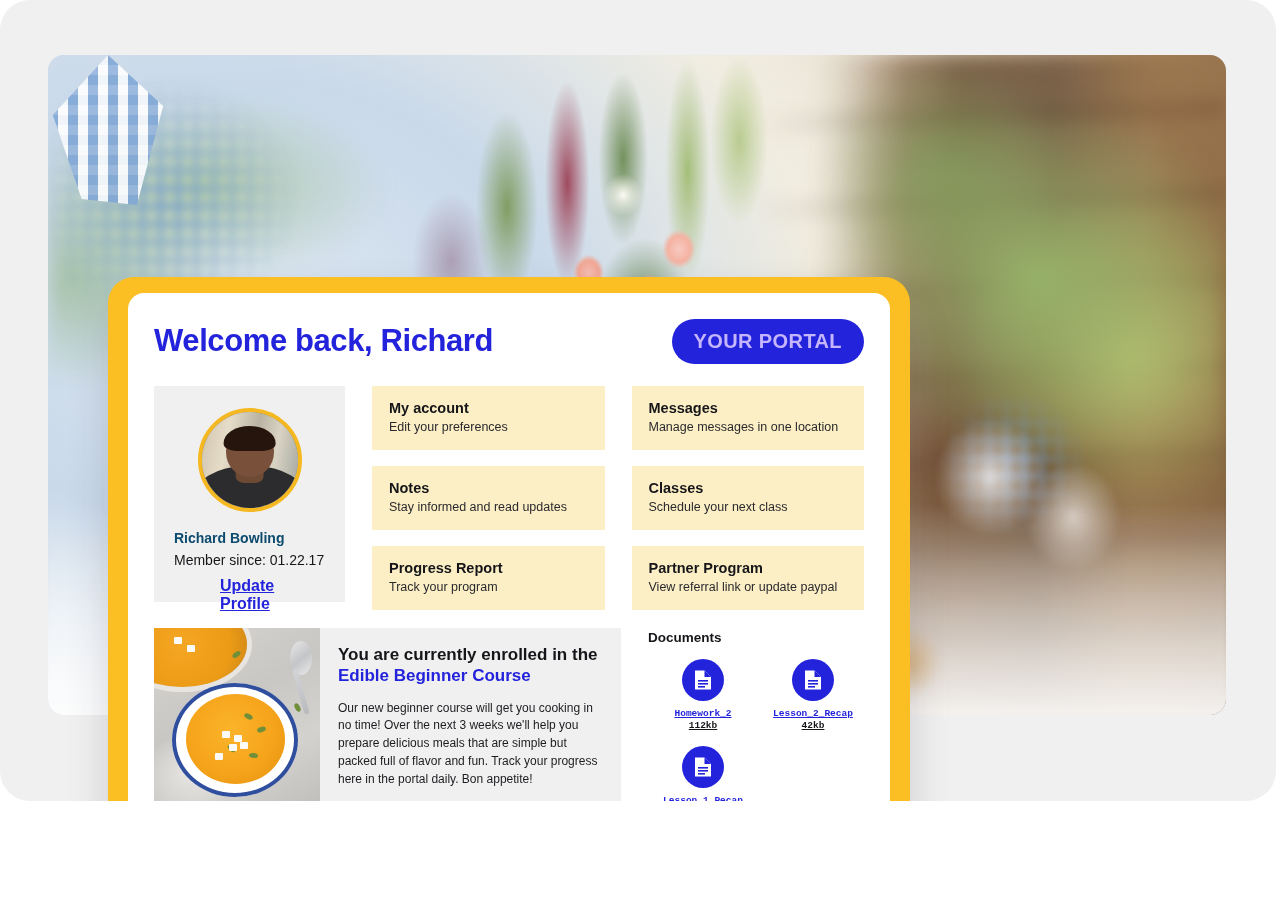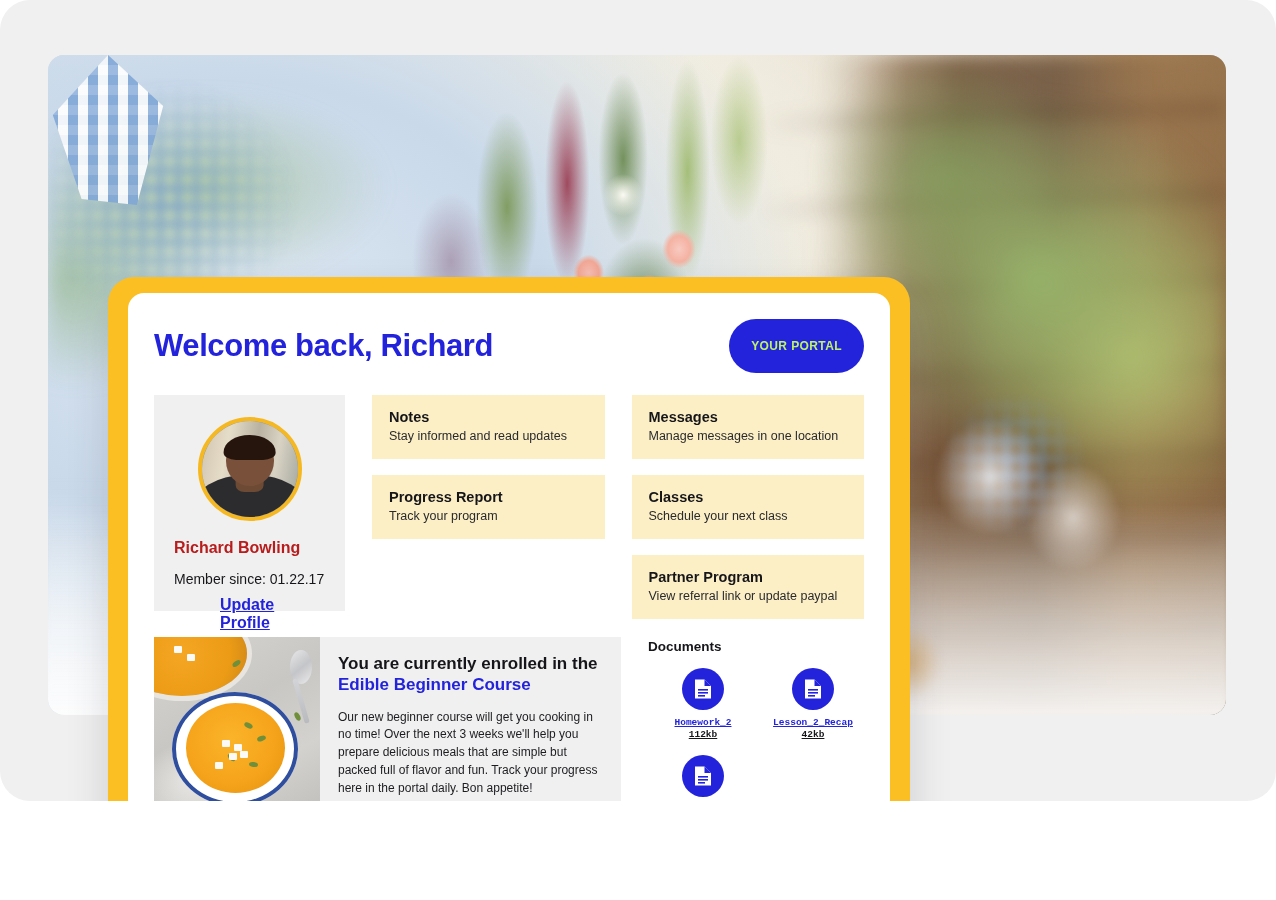"YOUR PORTAL" #portal-button { color: #bef264 -> #c4b5fd; font-size: 12px -> 20px; padding: 20px 22px -> 11px 22px }
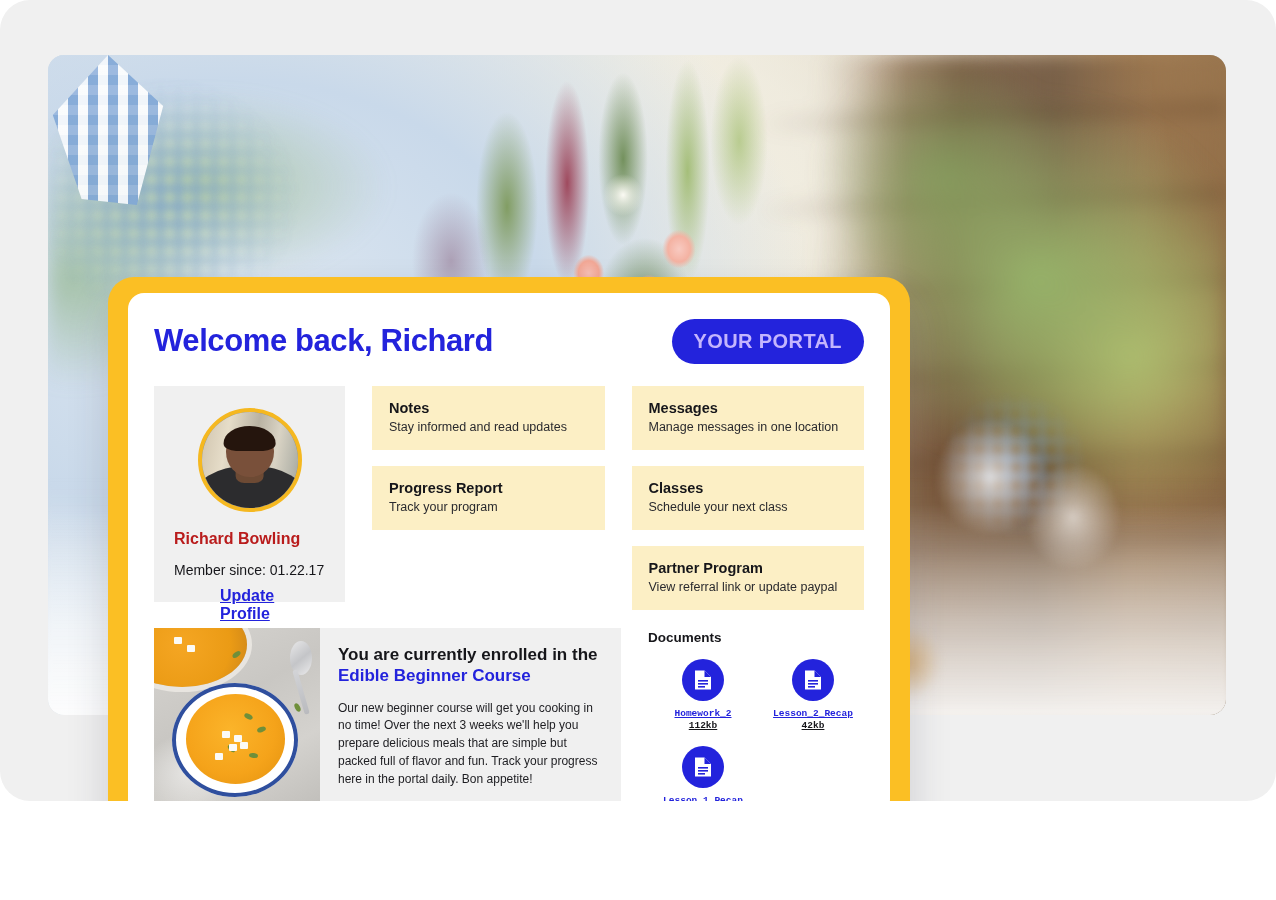"My account" div.tile { html: none -> <div> <div>My account</div> <div>Edit your preferences</div> </div> }
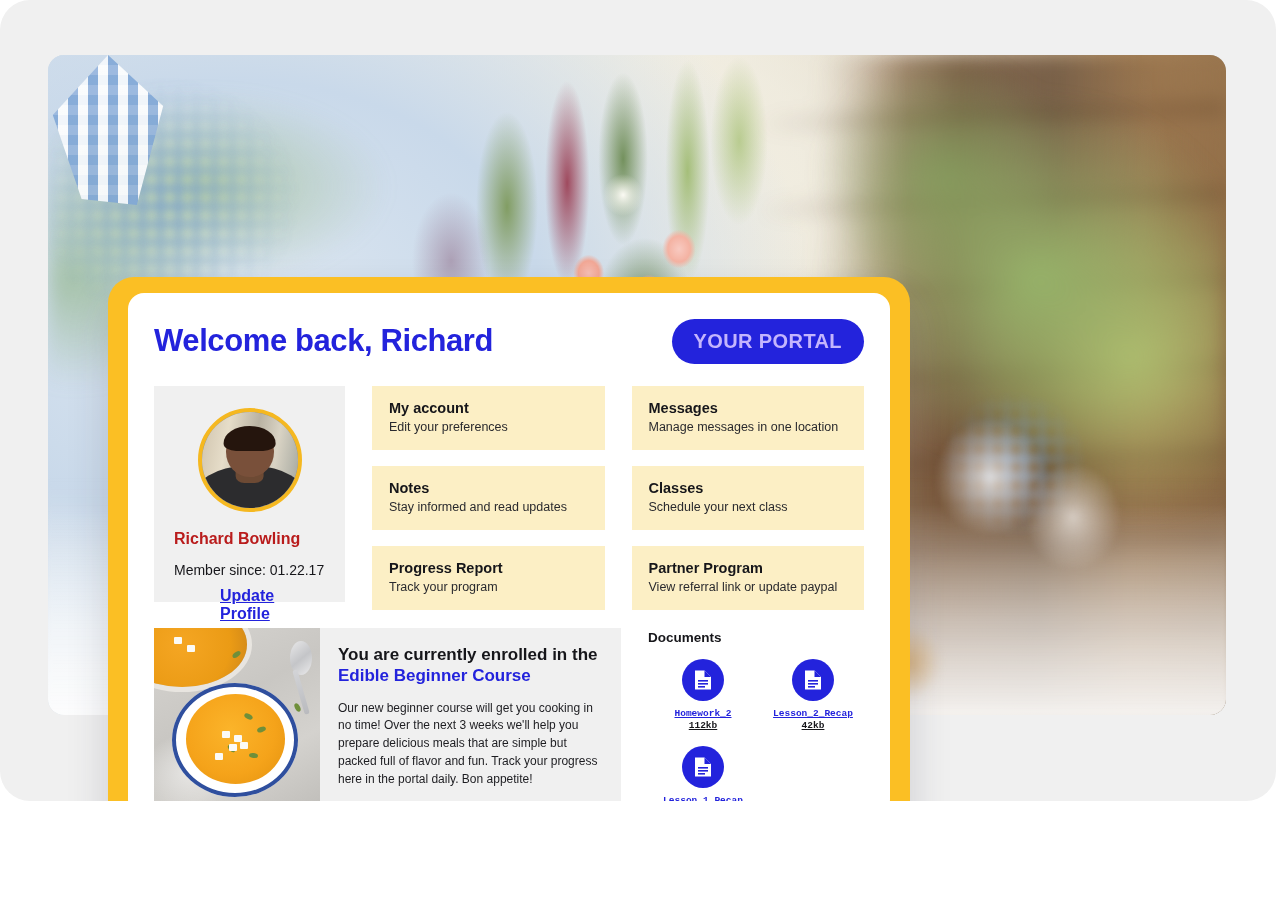"Richard Bowling" #profile-name { color: #b91c1c -> #0c4a6e; font-size: 16px -> 14px; margin-bottom: 14px -> 6px }
